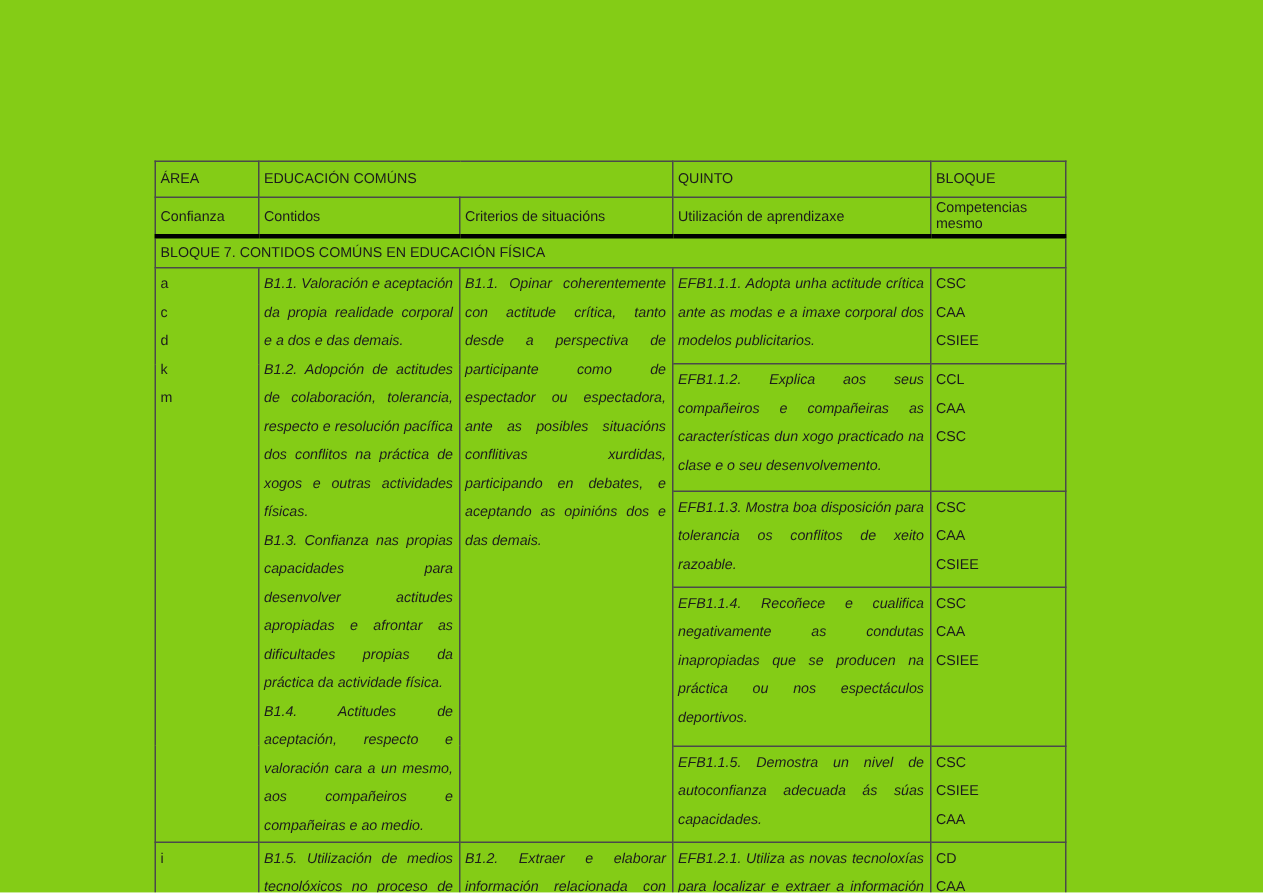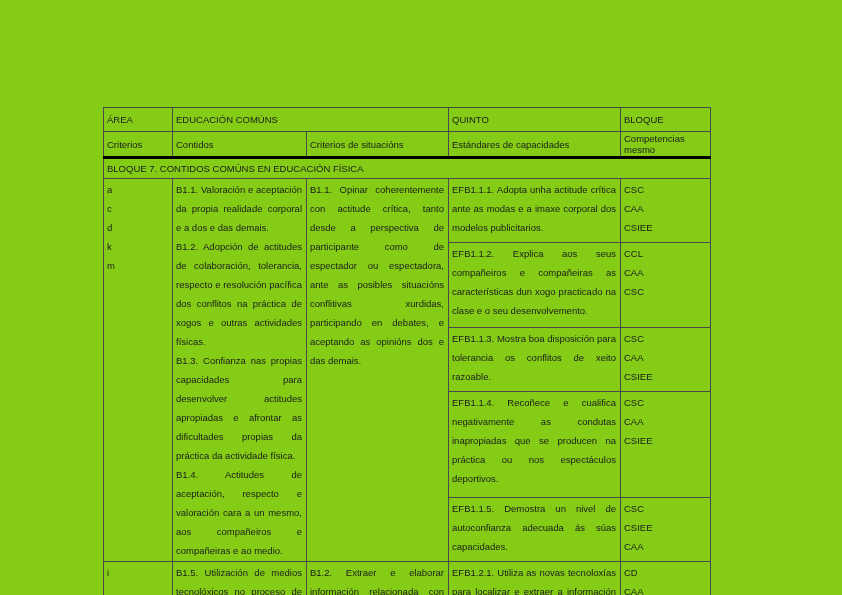"Criterios" td { text: Criterios -> Confianza }
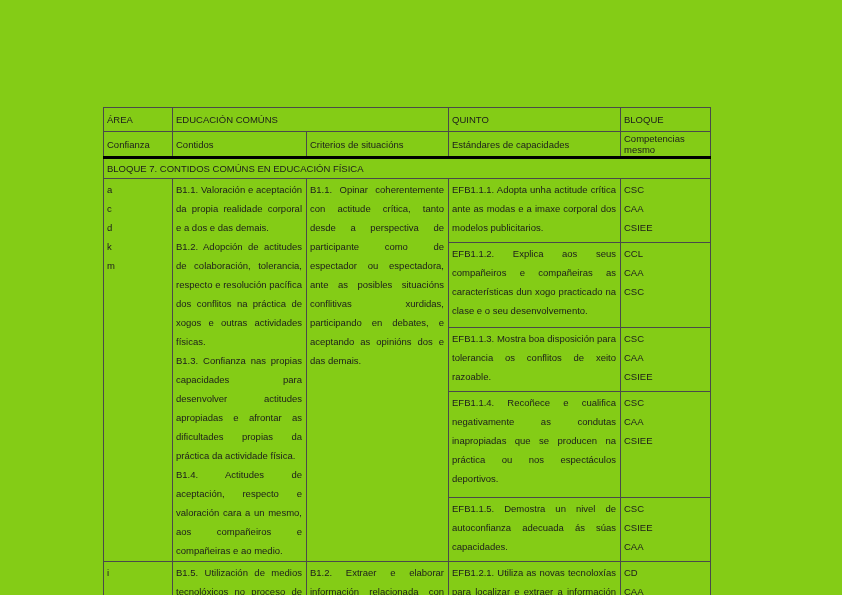"Estándares de capacidades" td { text: Estándares de capacidades -> Utilización de aprendizaxe }
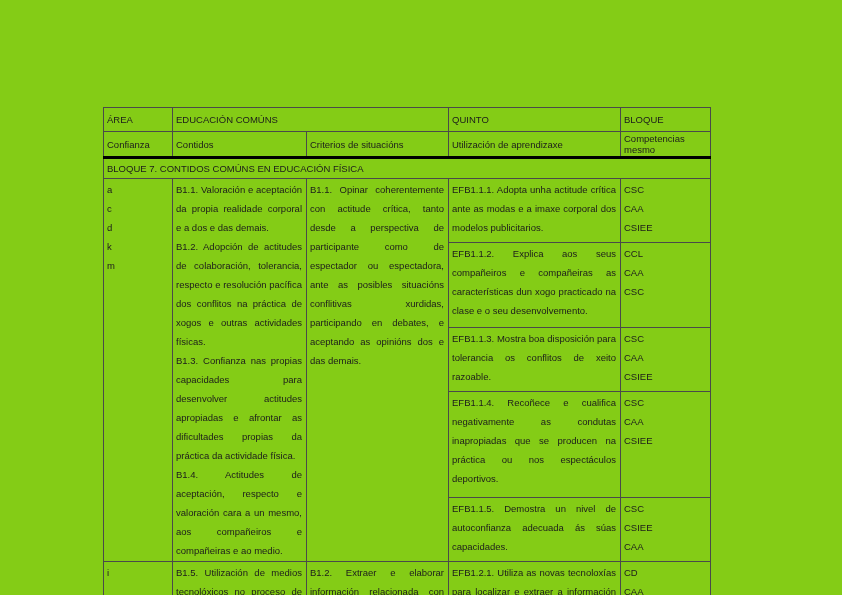"B1.1. Valoración e aceptación da" td.just { font-style: none -> italic }
